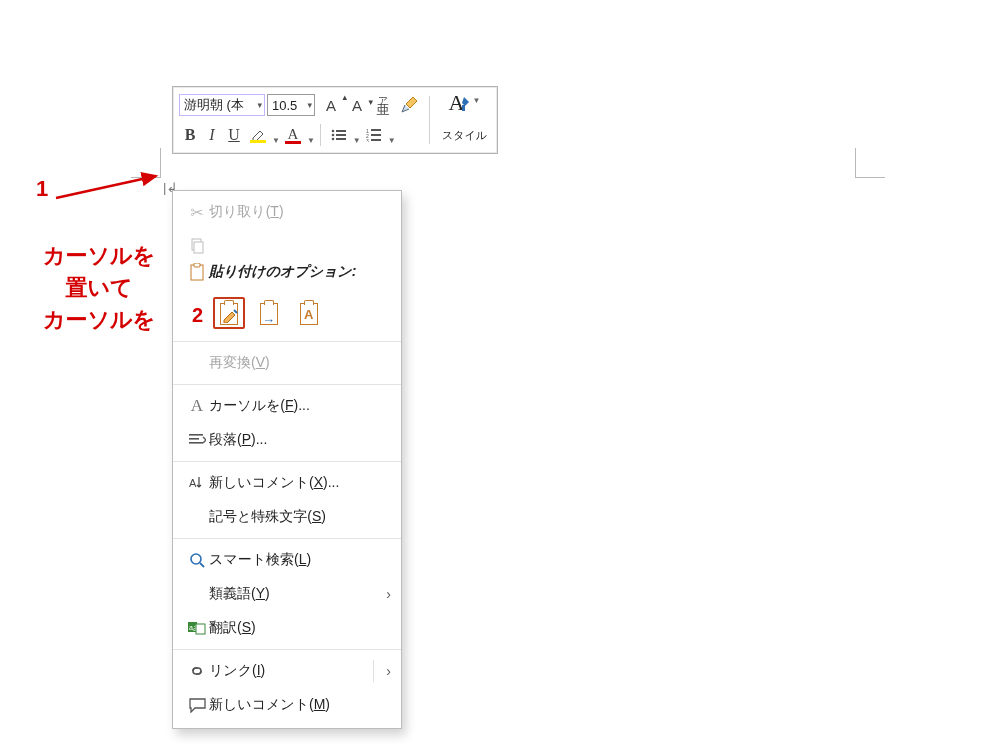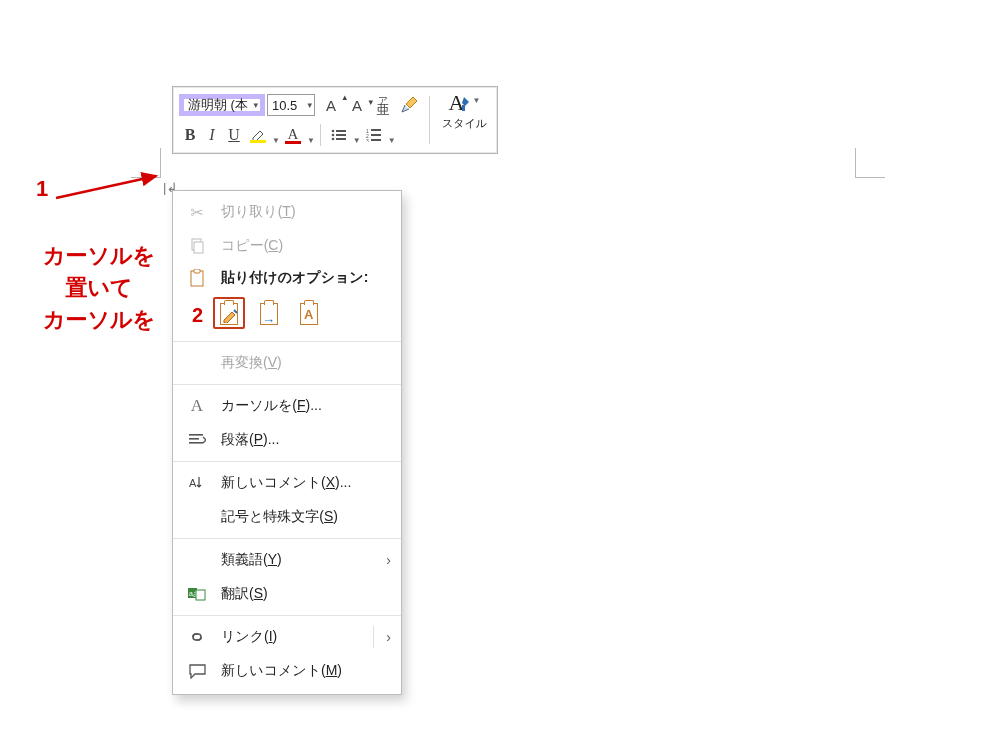"游明朝 (本" .font-combo { border: 5px solid #c4b5fd -> 1px solid #c4b5fd }
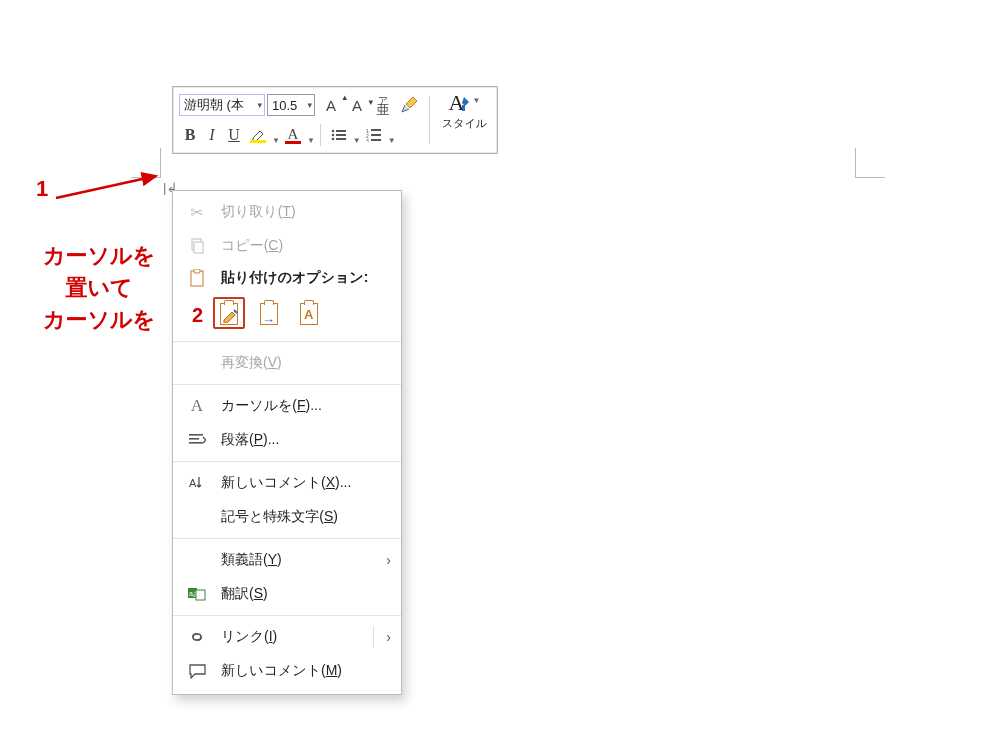"スタイル" .style-label { margin-top: 0 -> 12px }
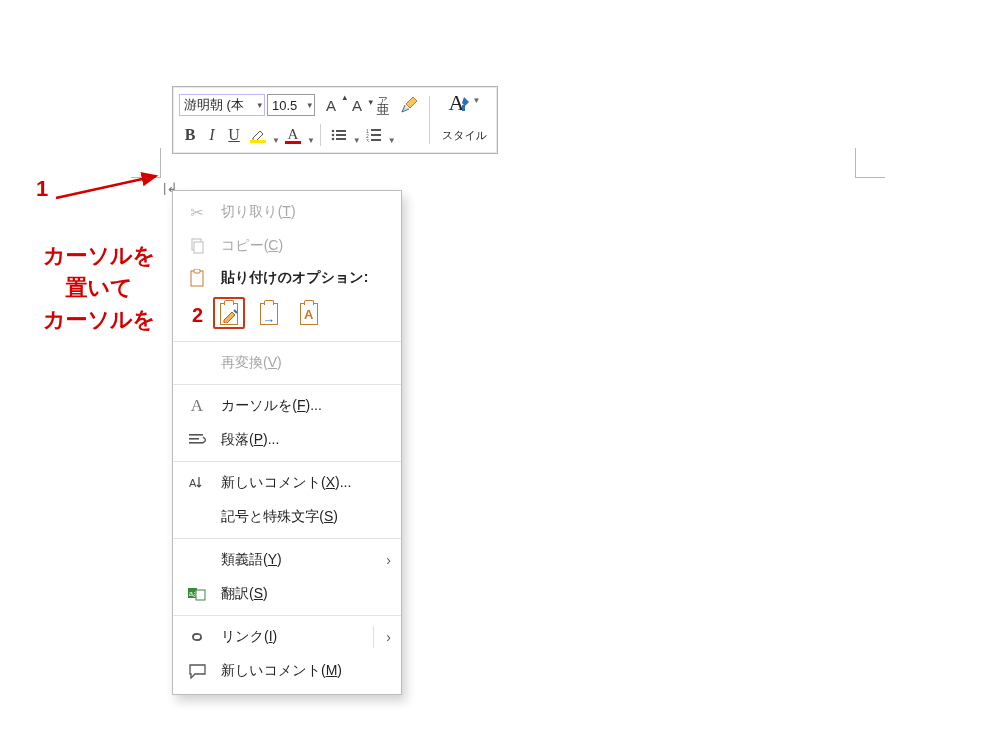"切り取り(T)" .cm-label { margin-left: 12px -> none }
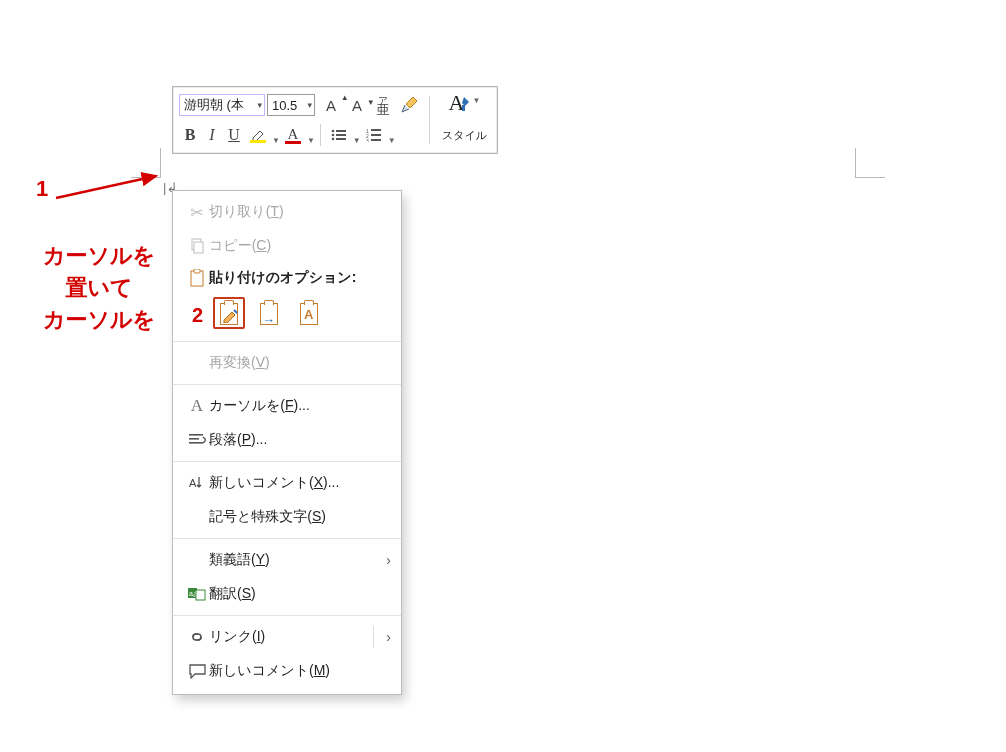"コピー(C)" span.cm-label { html: <span><span>コピー(</span><u>C</u><span>)</span></span> -> none }
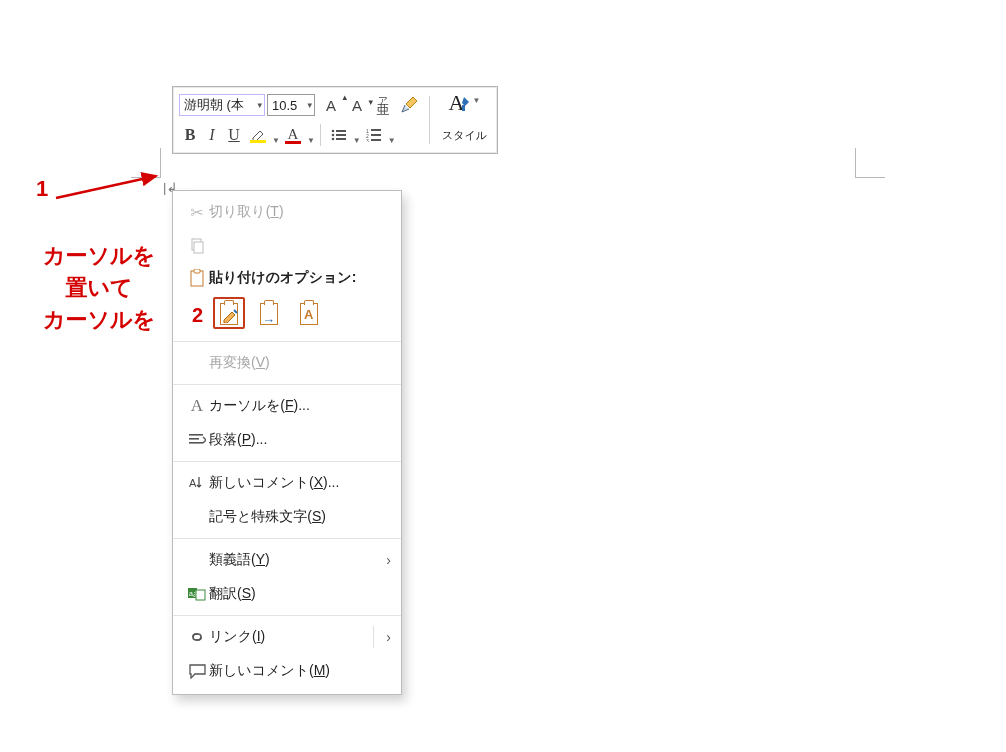"貼り付けのオプション:" .cm-section-head { align-items: center -> none; font-style: none -> italic }
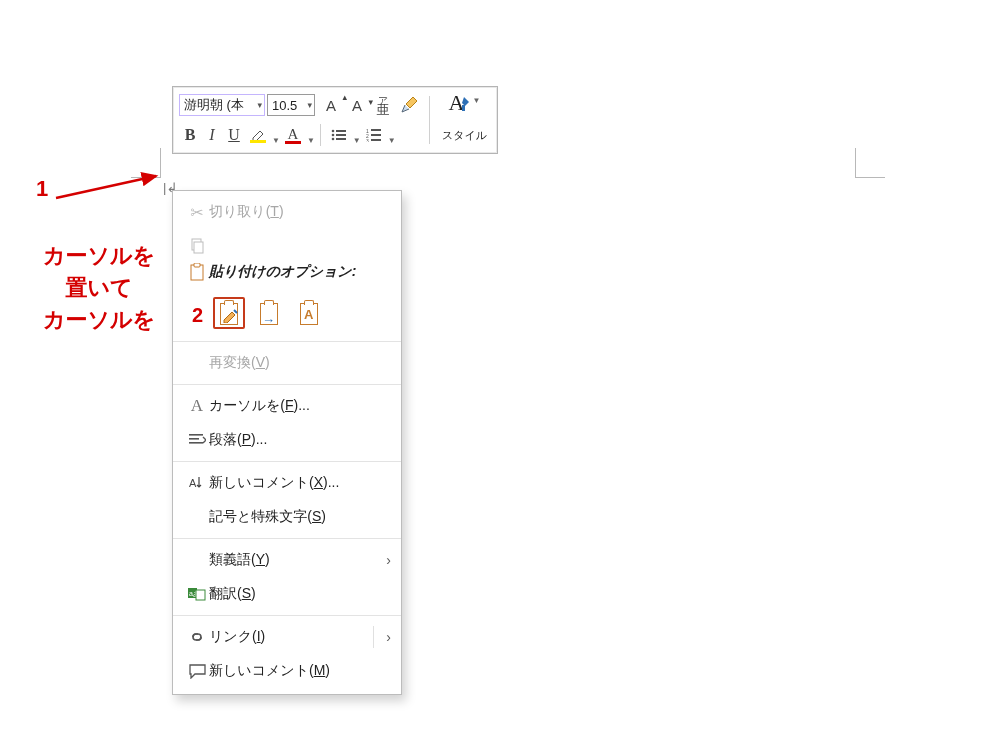"スマート検索(L)" div.cm-item { html: none -> <div> <span> <svg> <circle></circle> <line></line> </svg> </span> <span><span>スマート検索(</span><u>L</u><span>)</span></span> </div> }
